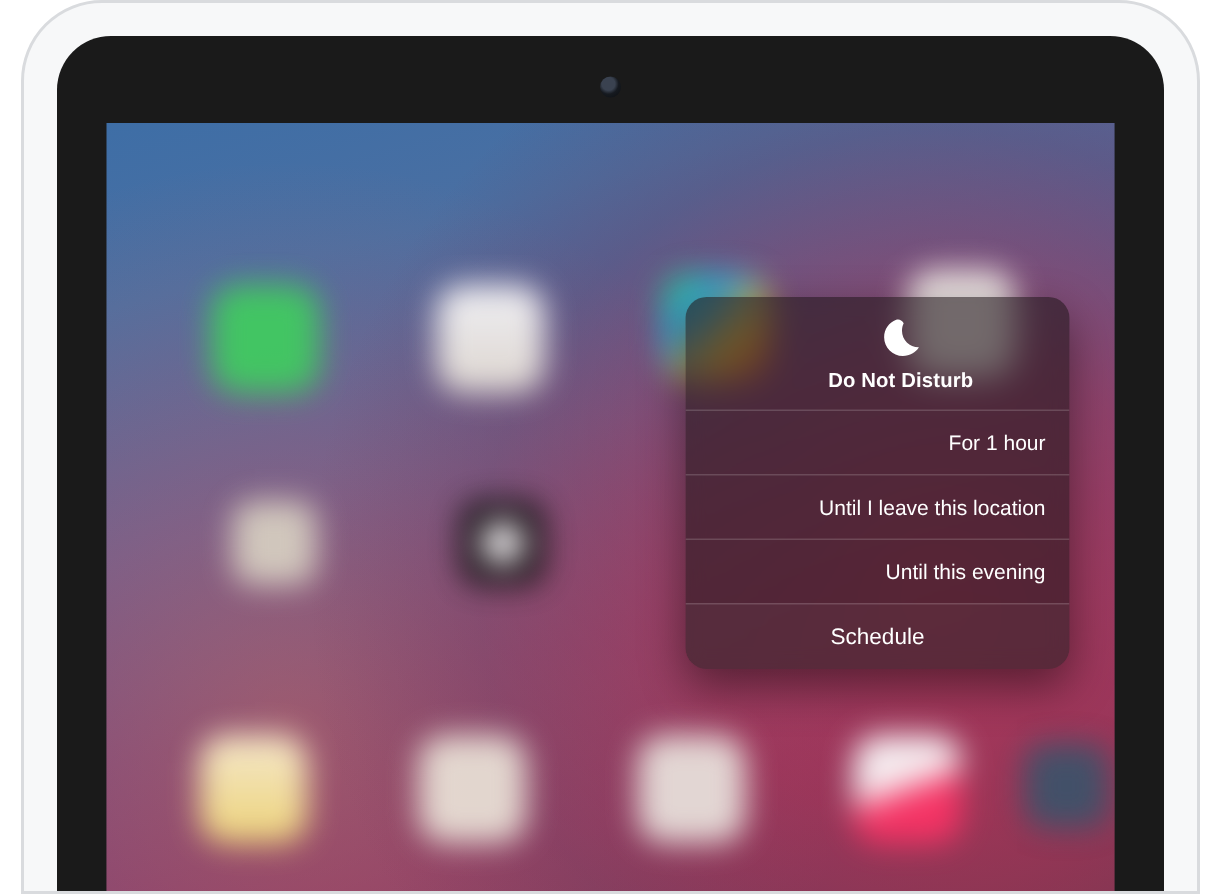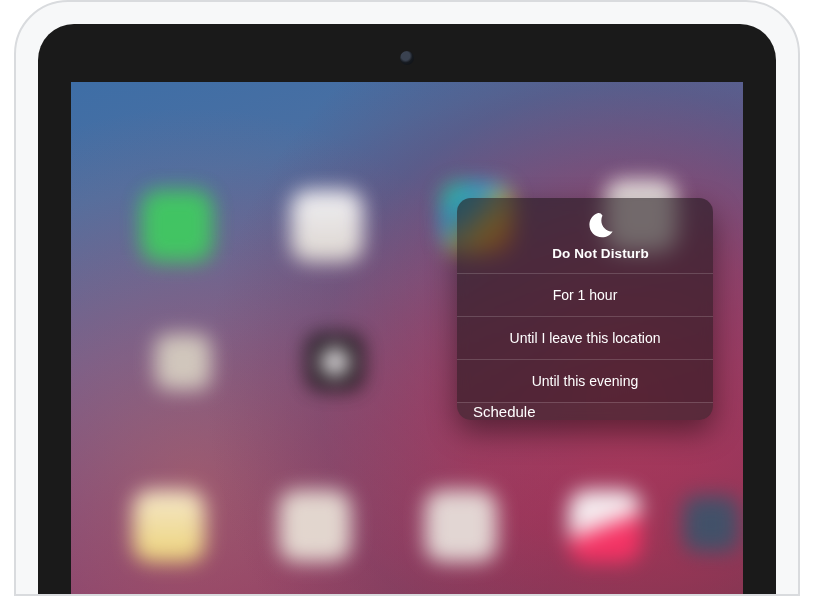"For 1 hour" .option { text-align: center -> right }
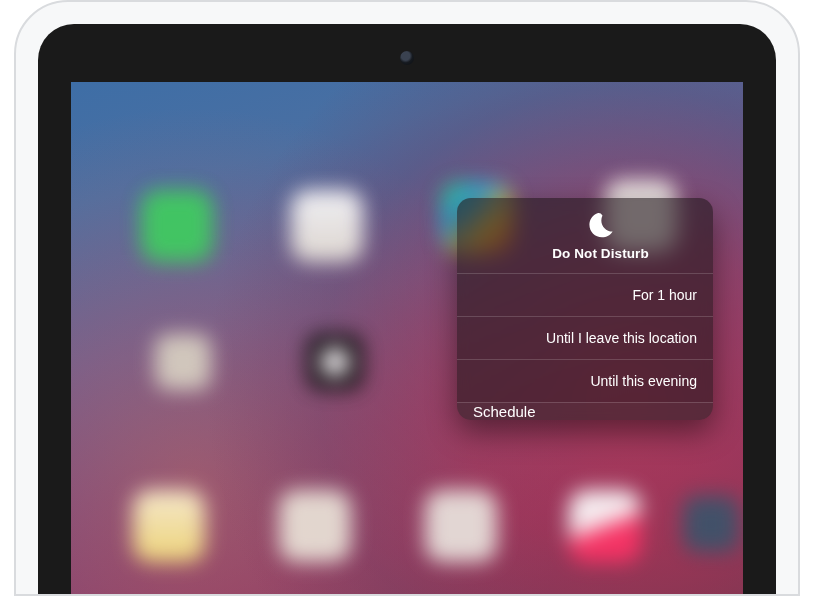"Schedule" .schedule { padding: 0 16px -> 13px 16px; text-align: none -> center }
